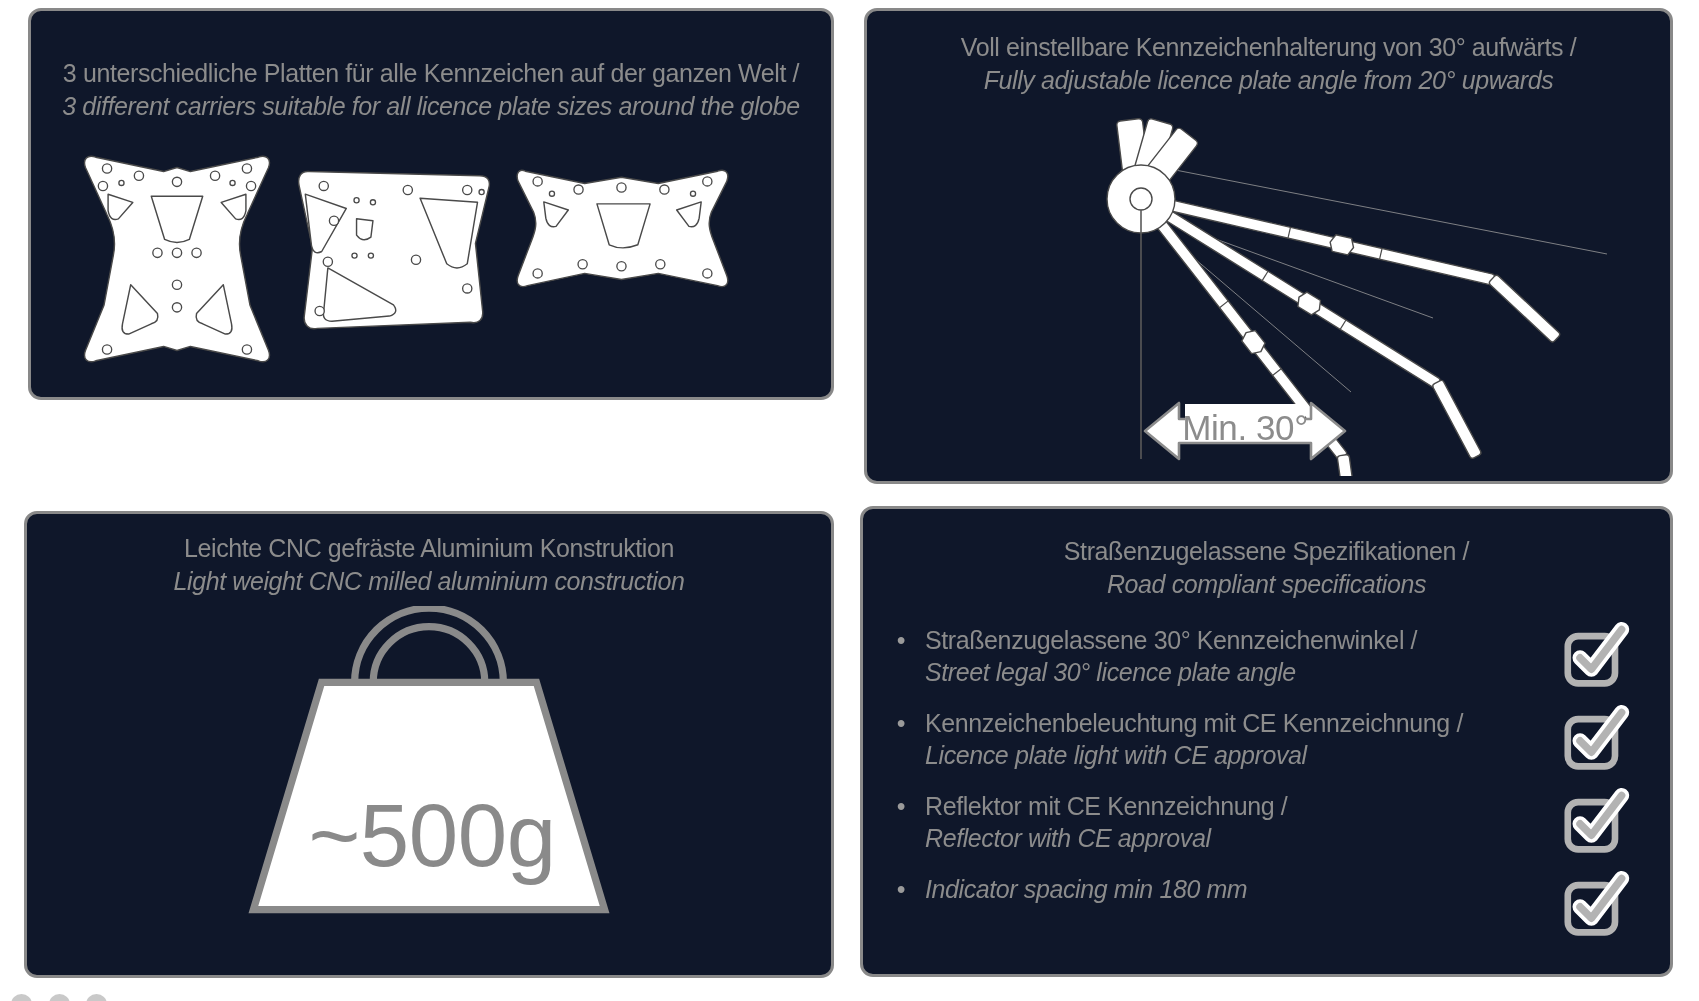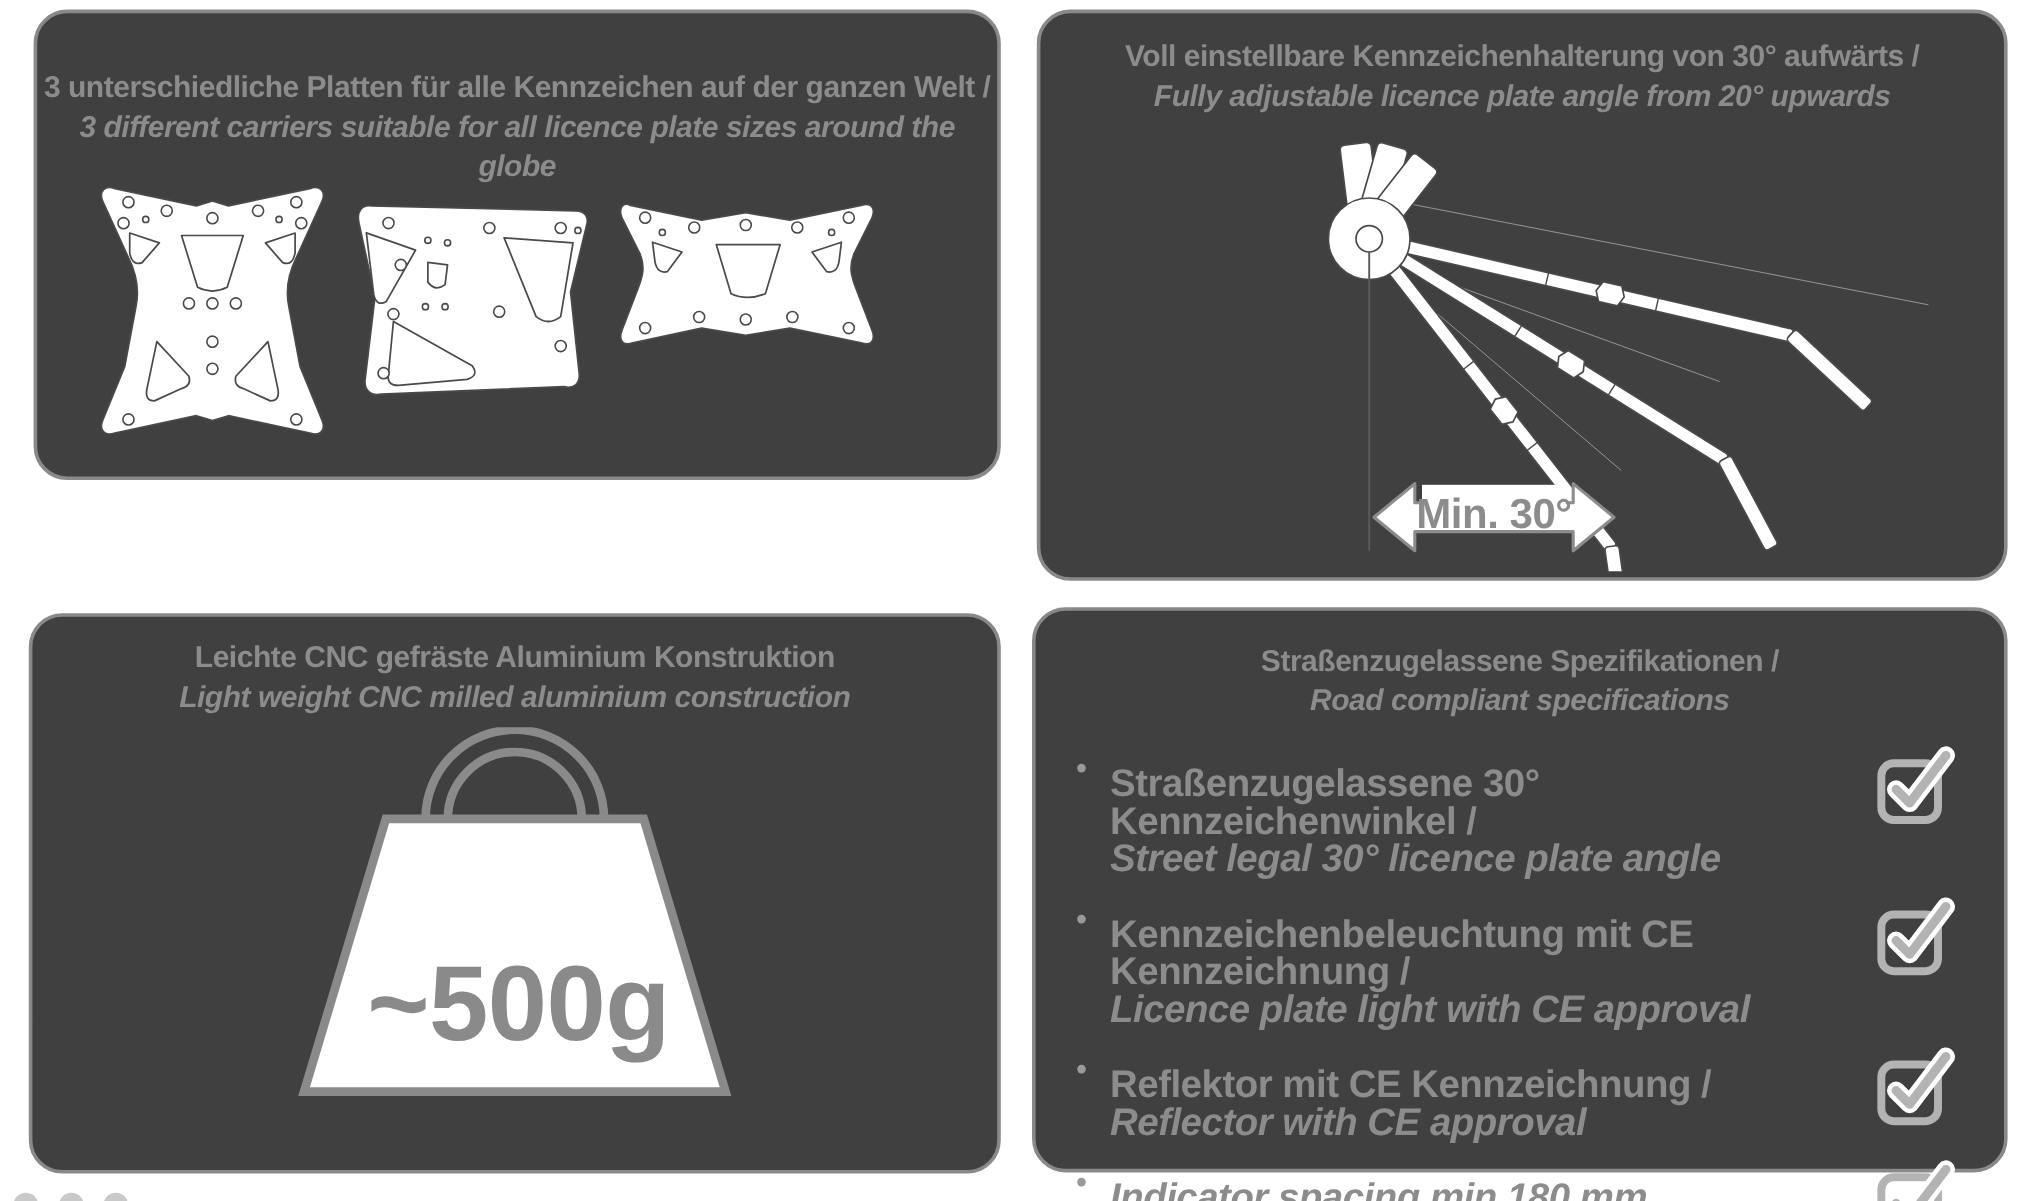"Voll einstellbare Kennzeichenhalterung" .panel { background: #404040 -> #0f172a; border-radius: 28px -> 13px; font-weight: bold -> none }
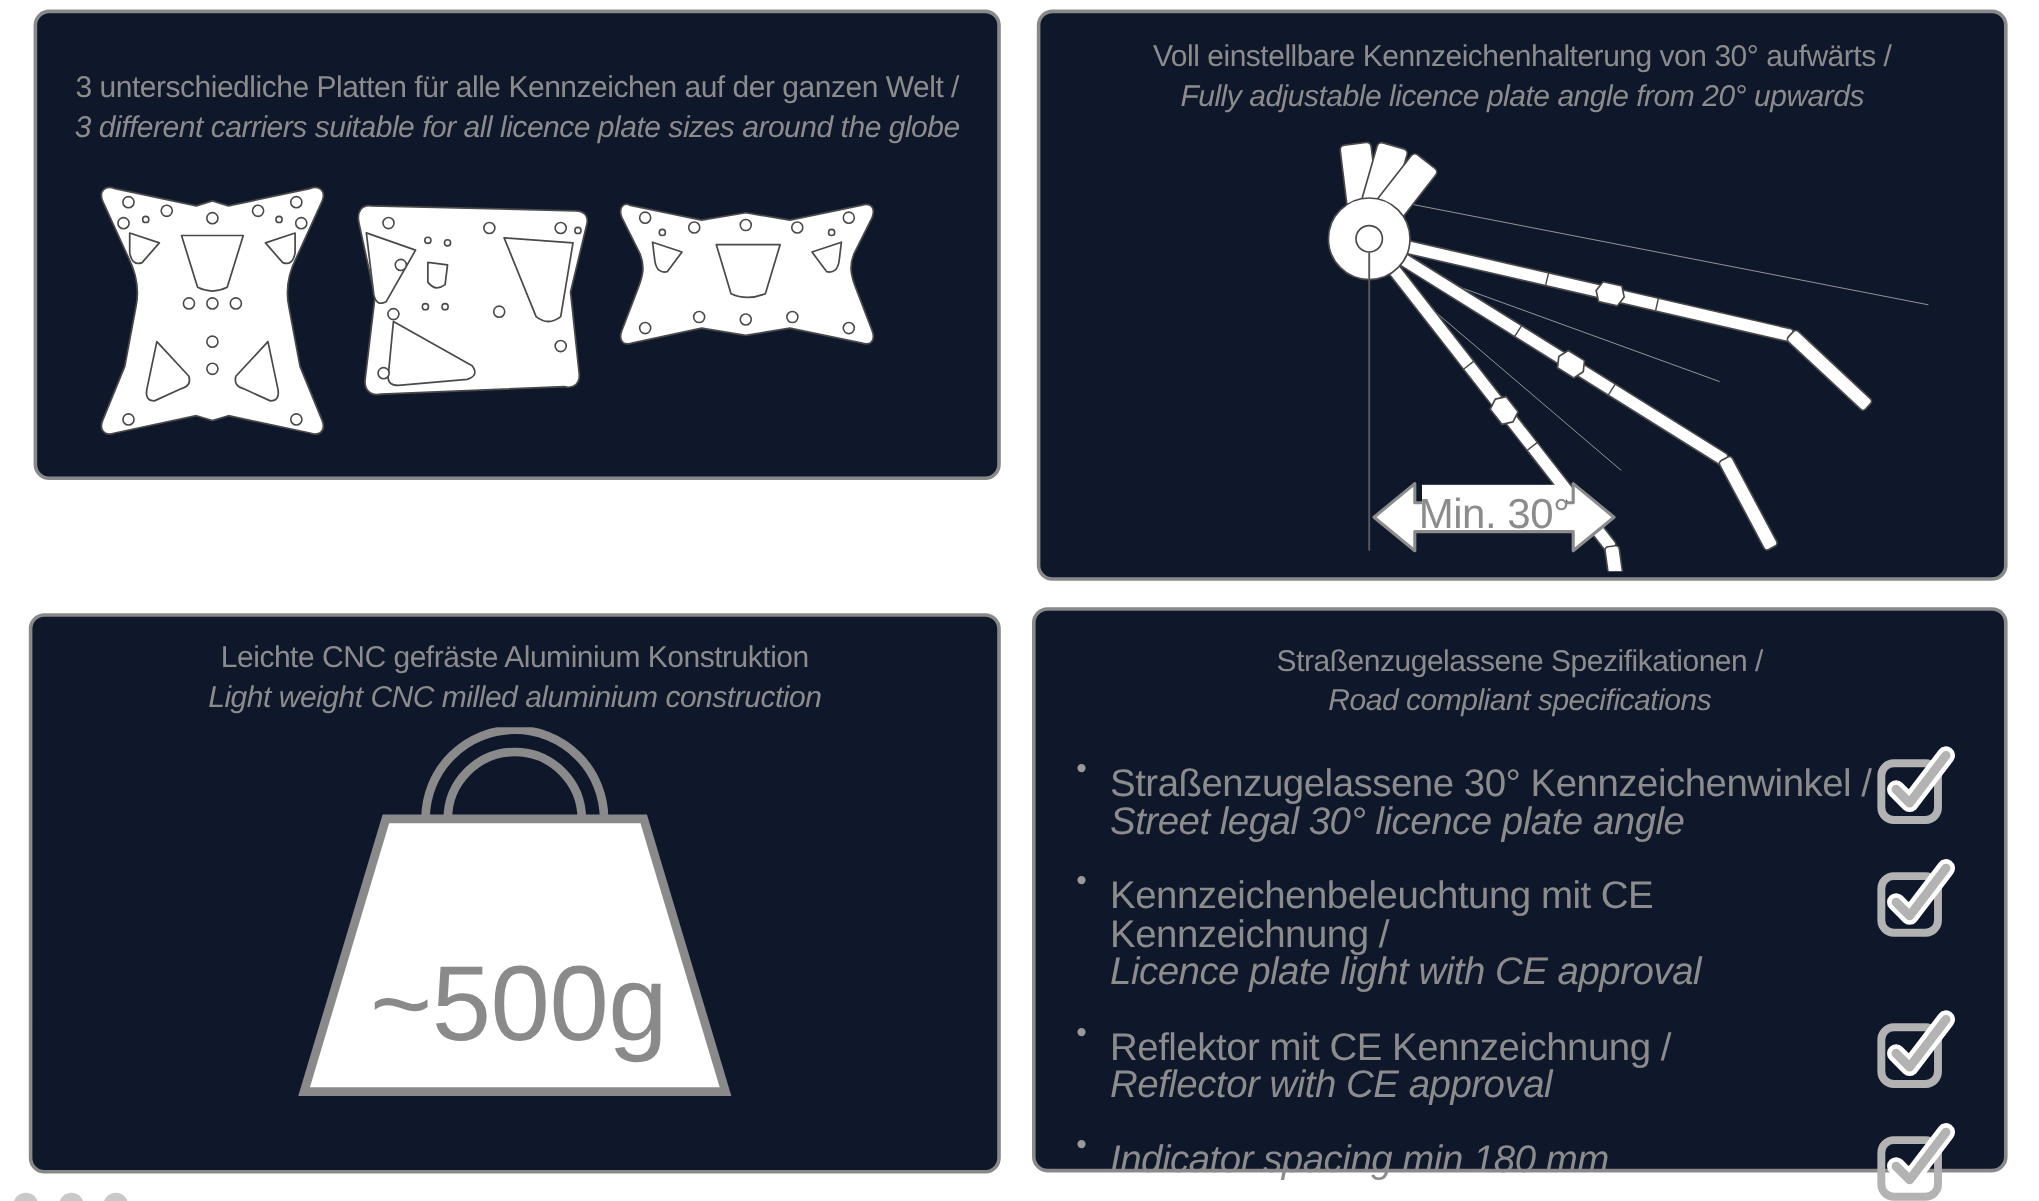"Straßenzugelassene 30° Kennzeichenwinkel" .spec-item .spec-text { font-size: 32px -> 25px; margin-top: 12px -> none }
